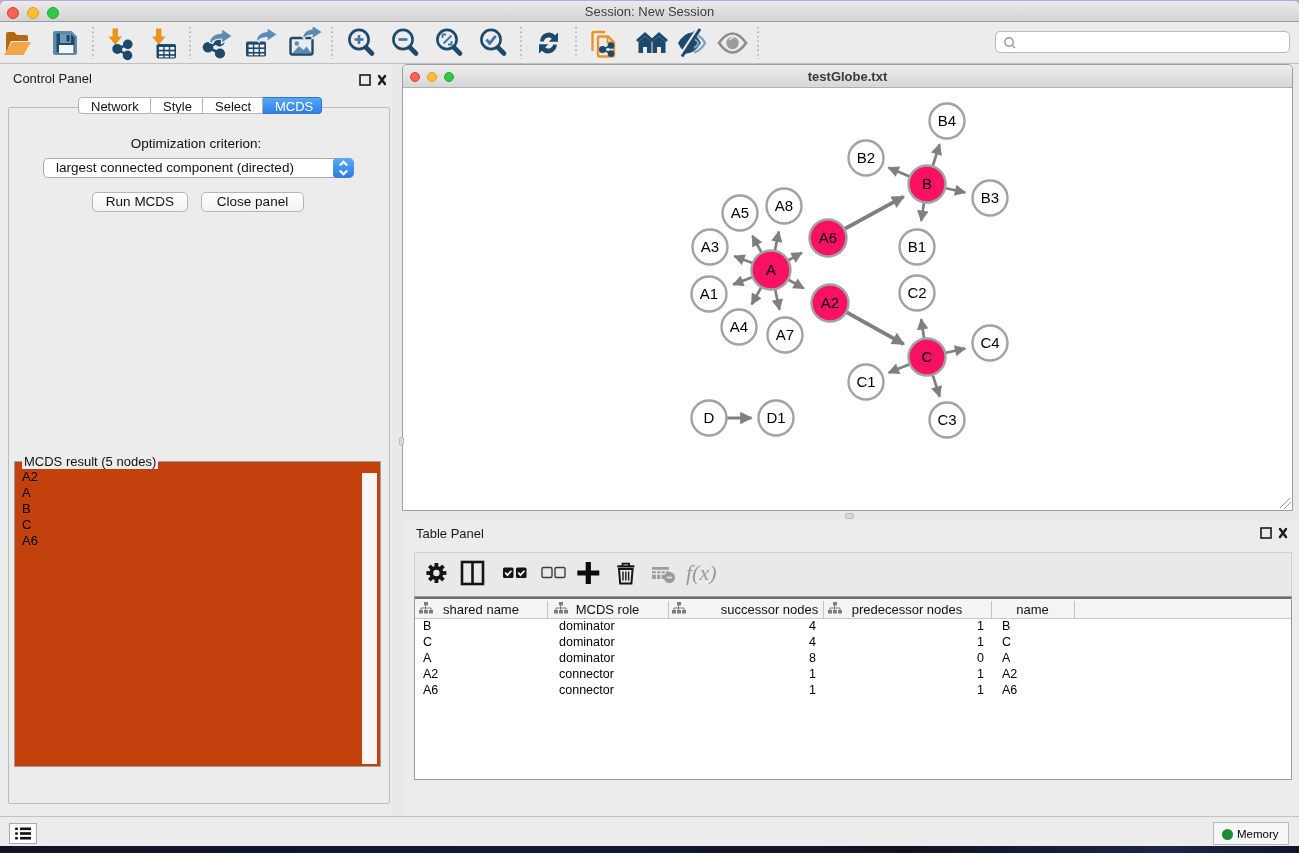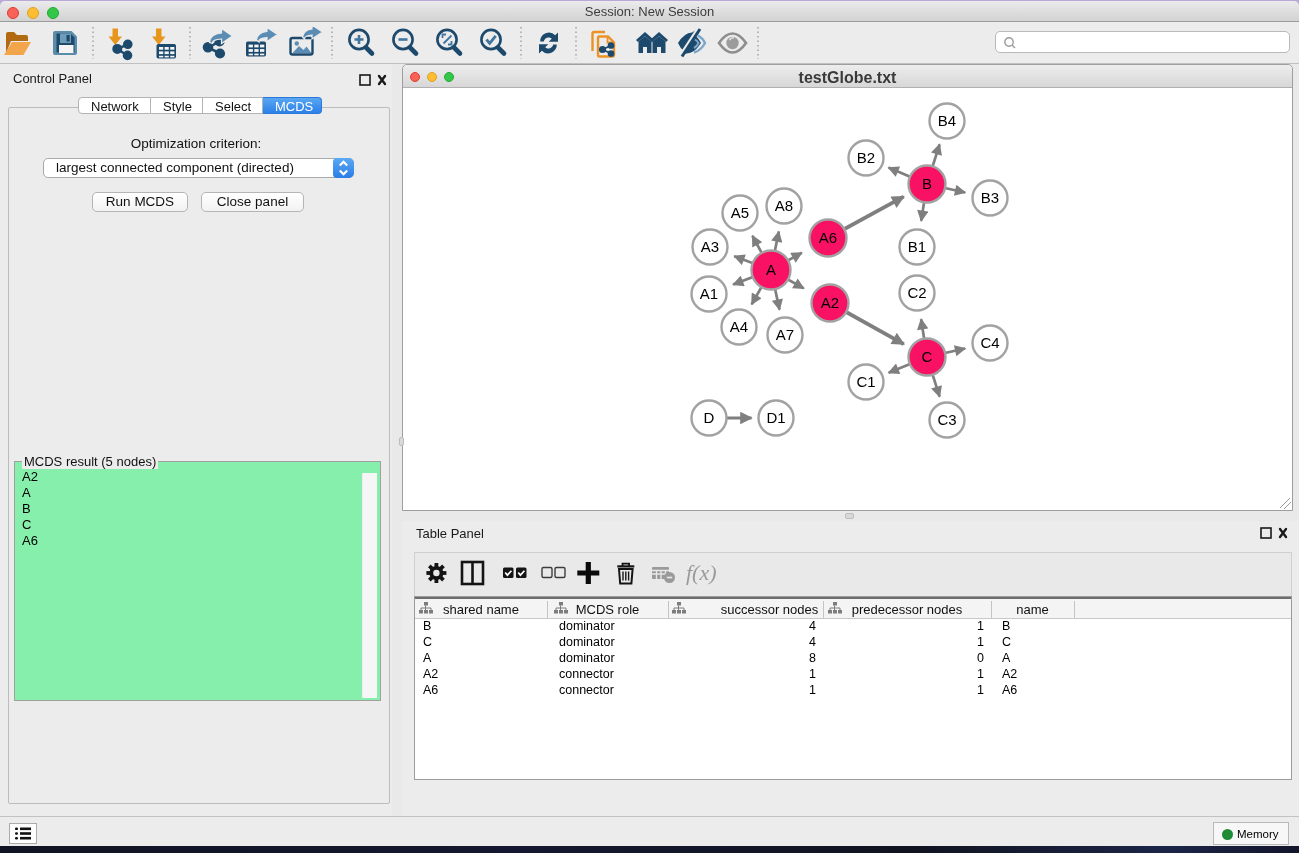"testGlobe.txt" #nettitle .title { font-size: 16px -> 13px }
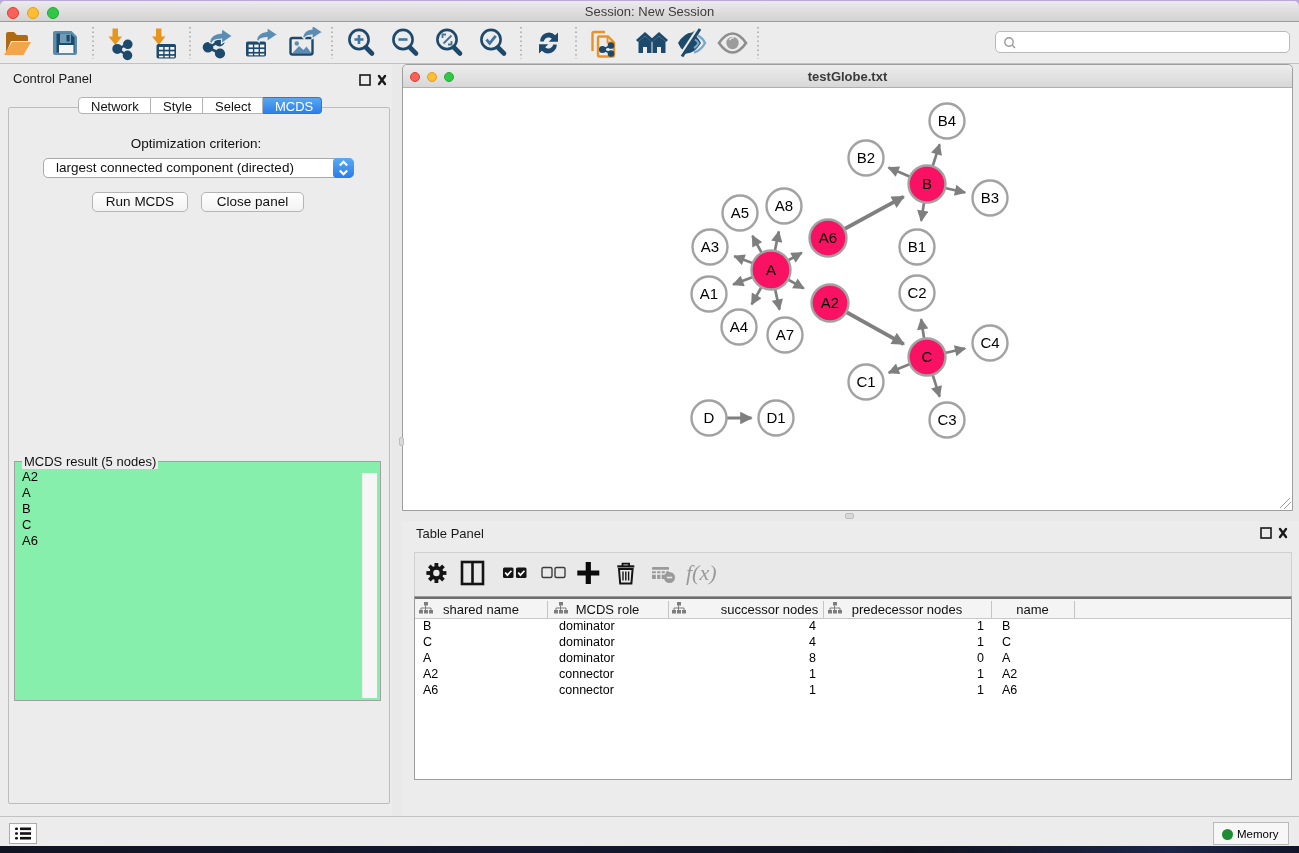"MCDS result (5 nodes)" #fieldset { background: #86efac -> #c2410c; height: 240px -> 306px }
